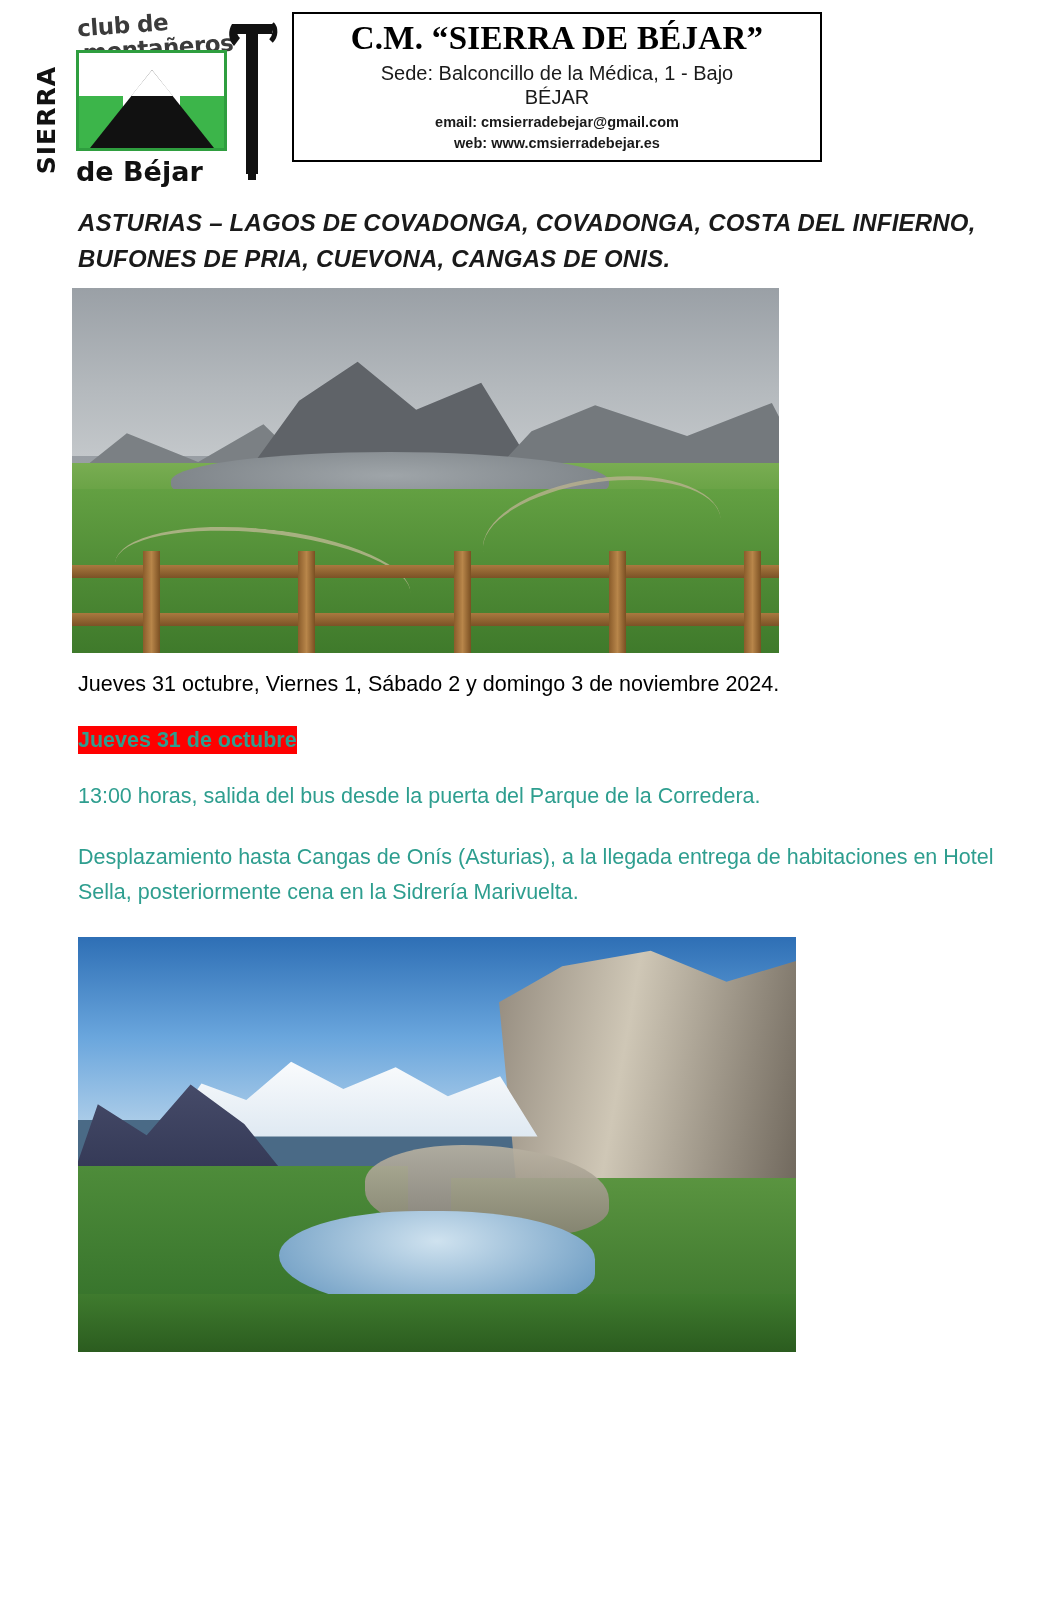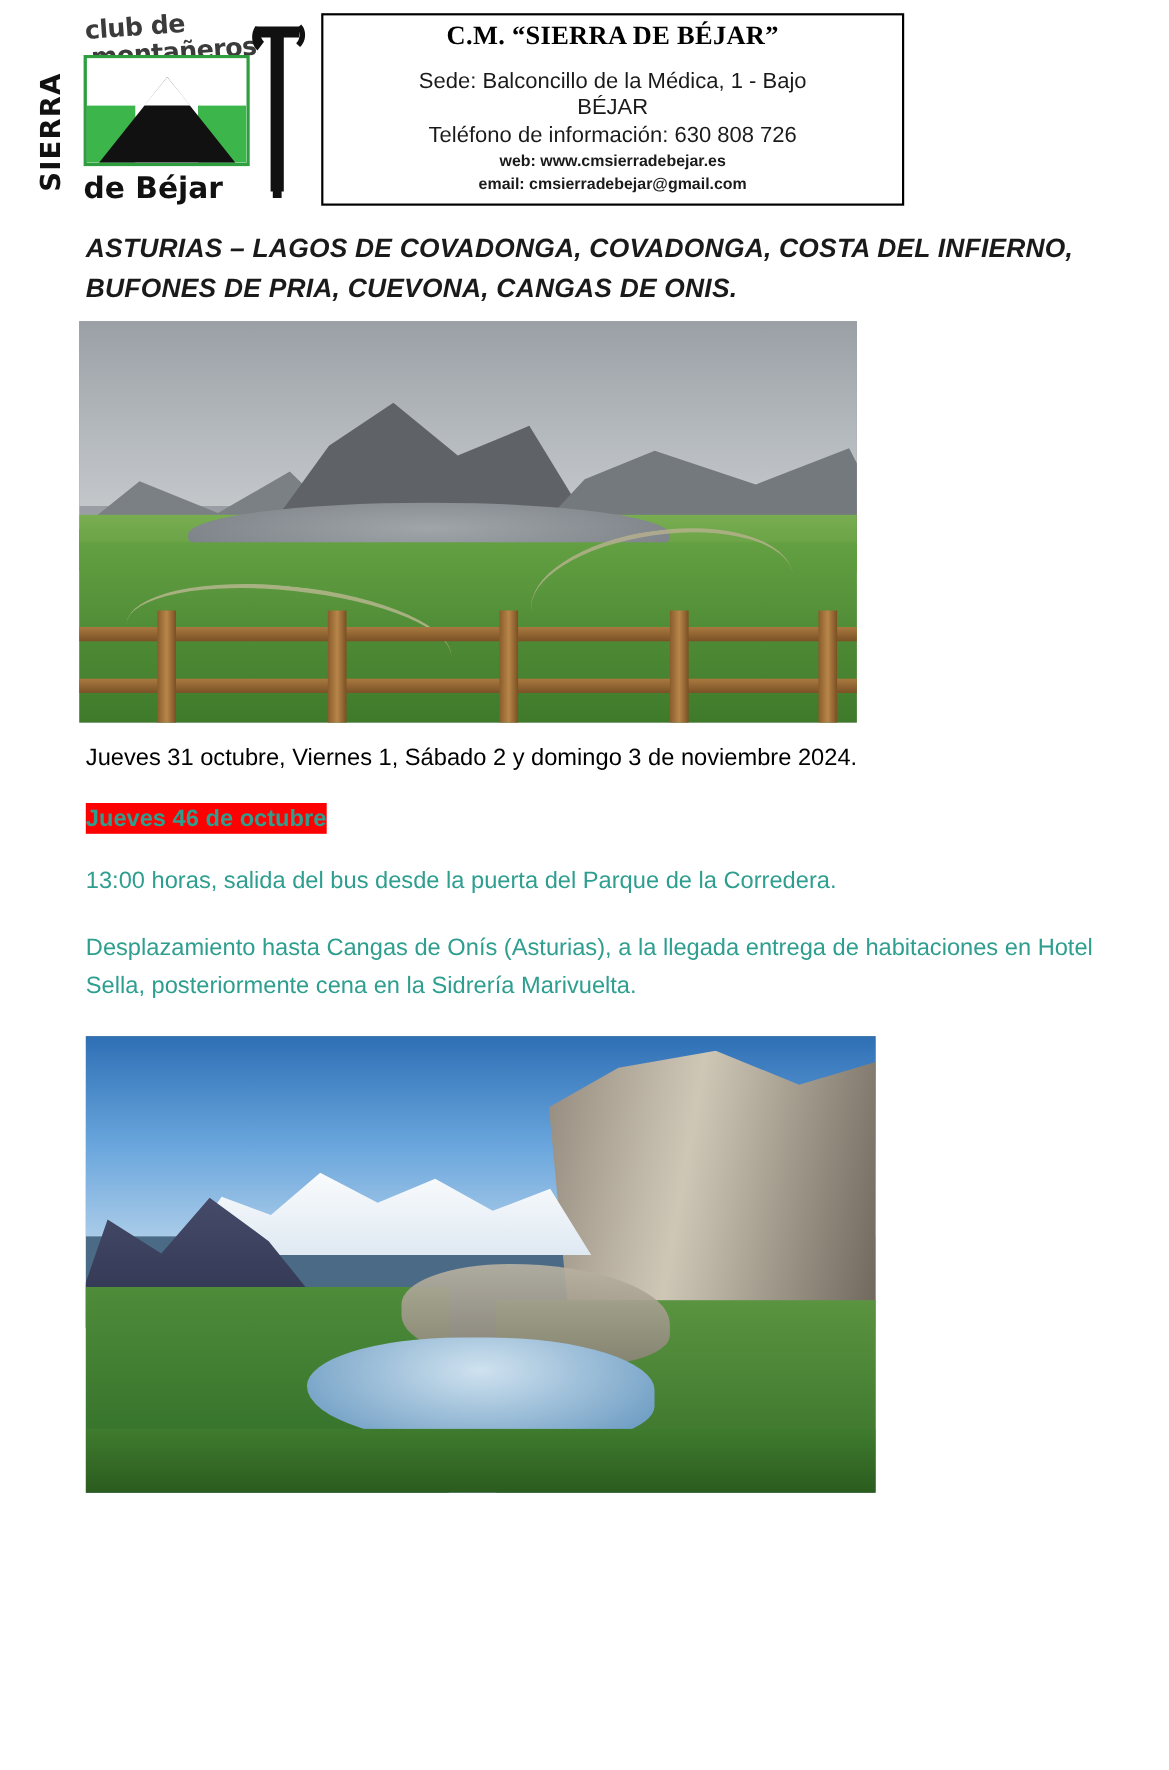"C.M. “SIERRA DE BÉJAR”" .contact-box .cm-title { font-size: 24px -> 33px; margin-bottom: 15px -> 4px }
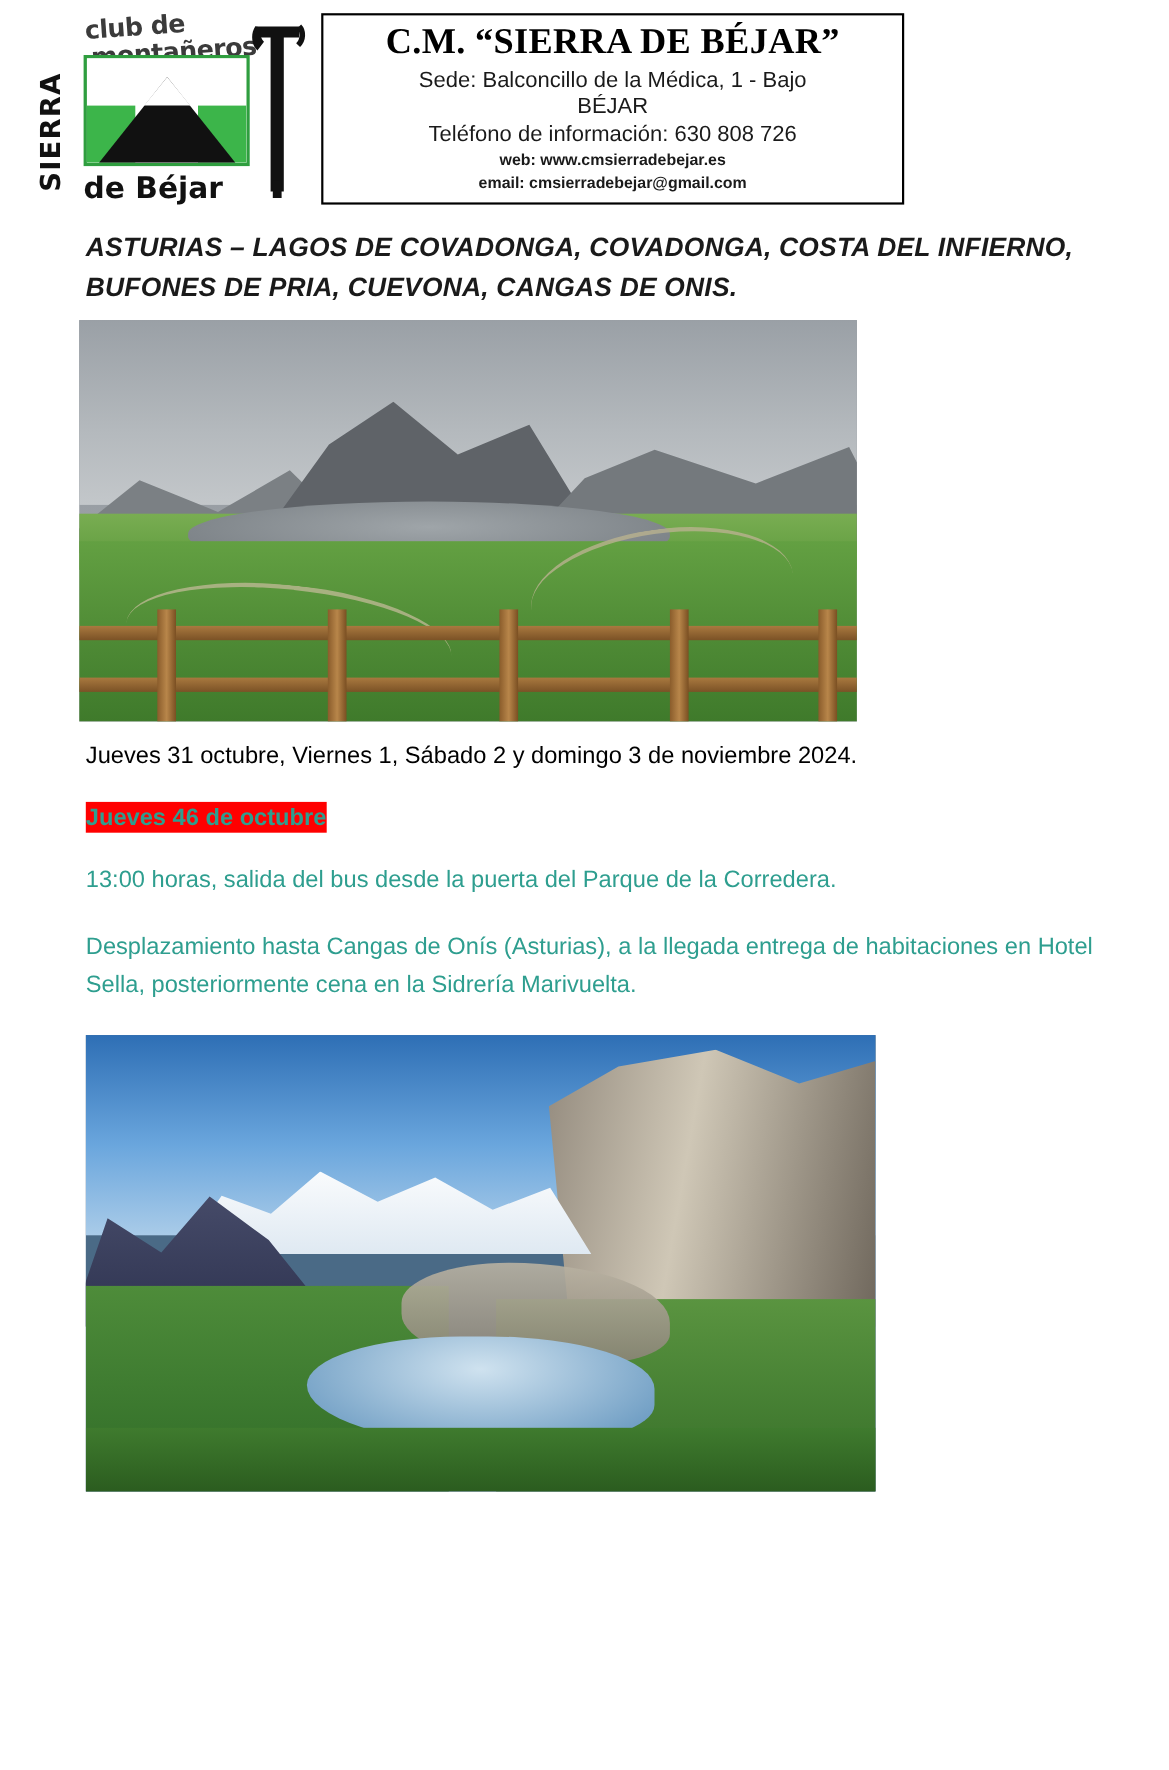"Teléfono de información: 630 808" div.cm-line { html: <div>Teléfono de información: 630 808 726</div> -> none }
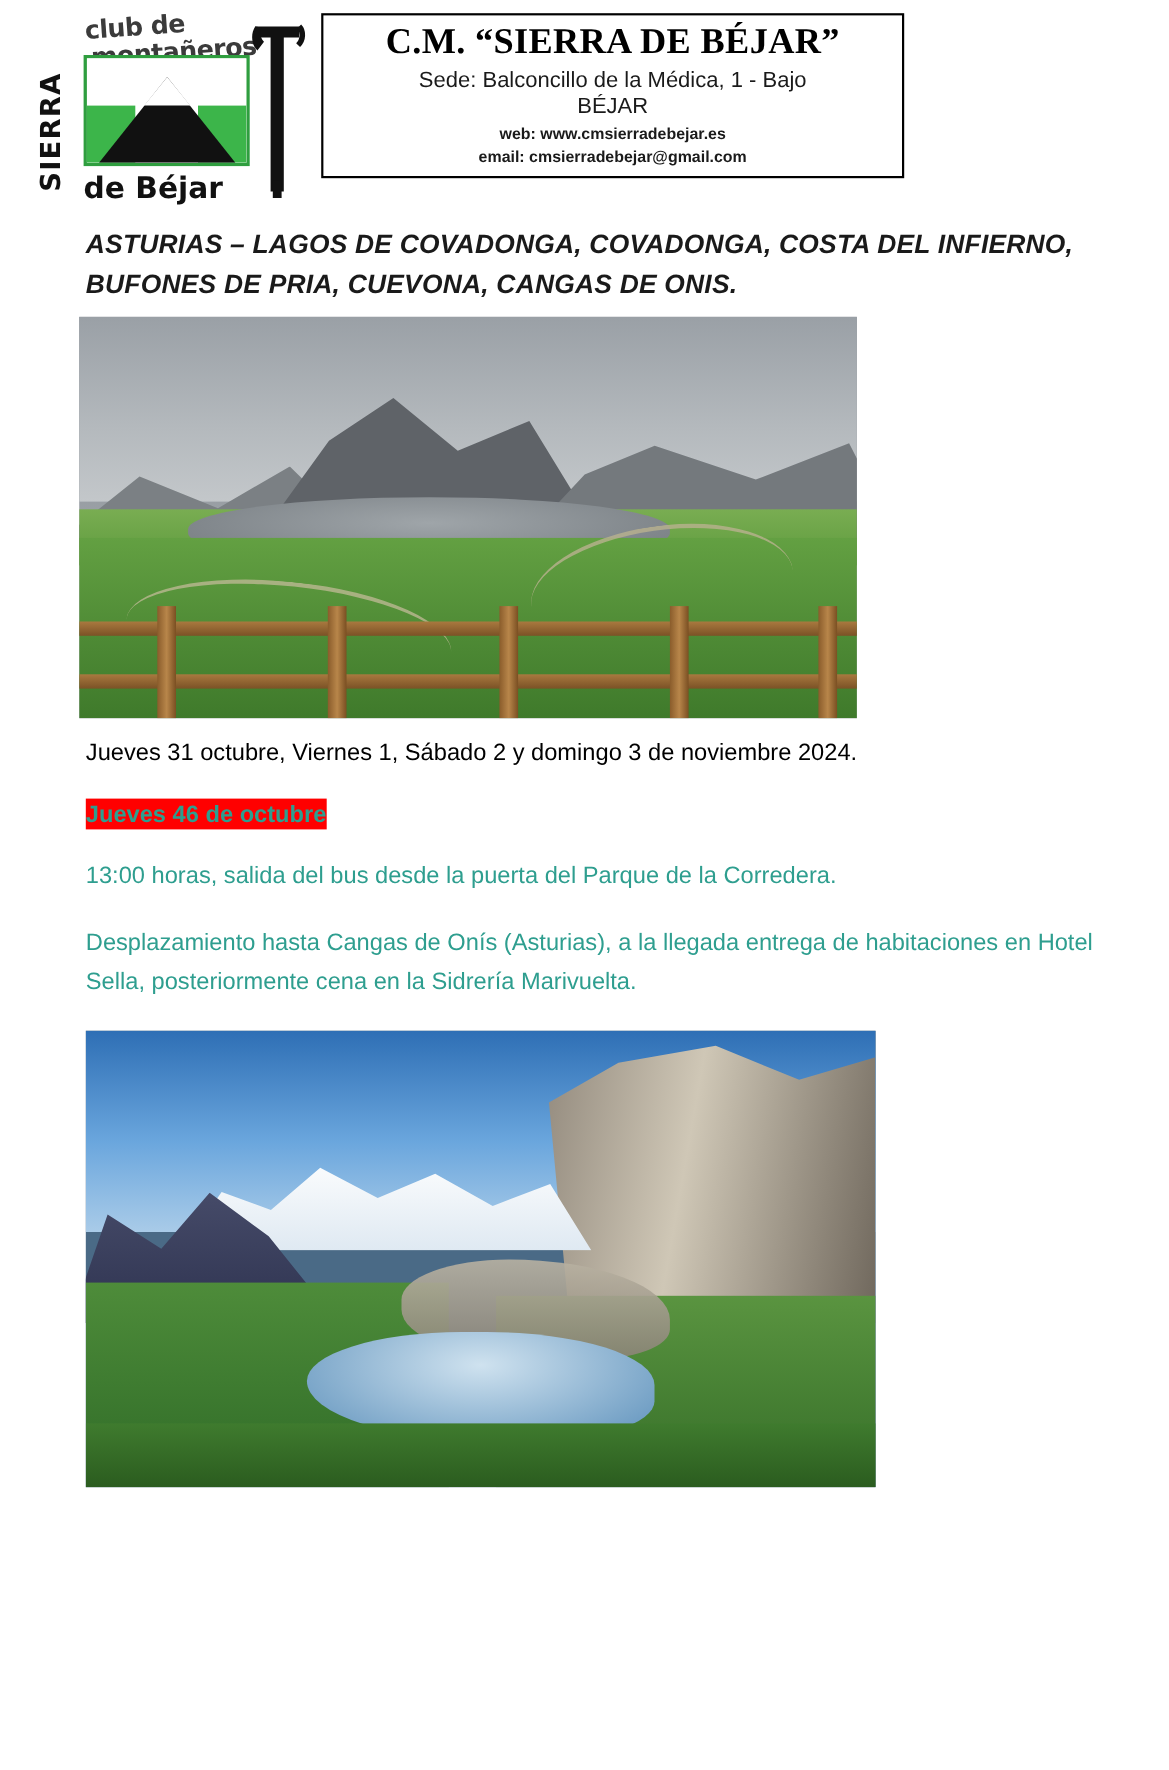"web: www.cmsierradebejar.es" div.cm-small { order: before "email: cmsierradebejar@gmail.com" -> after "email: cmsierradebejar@gmail.com" }
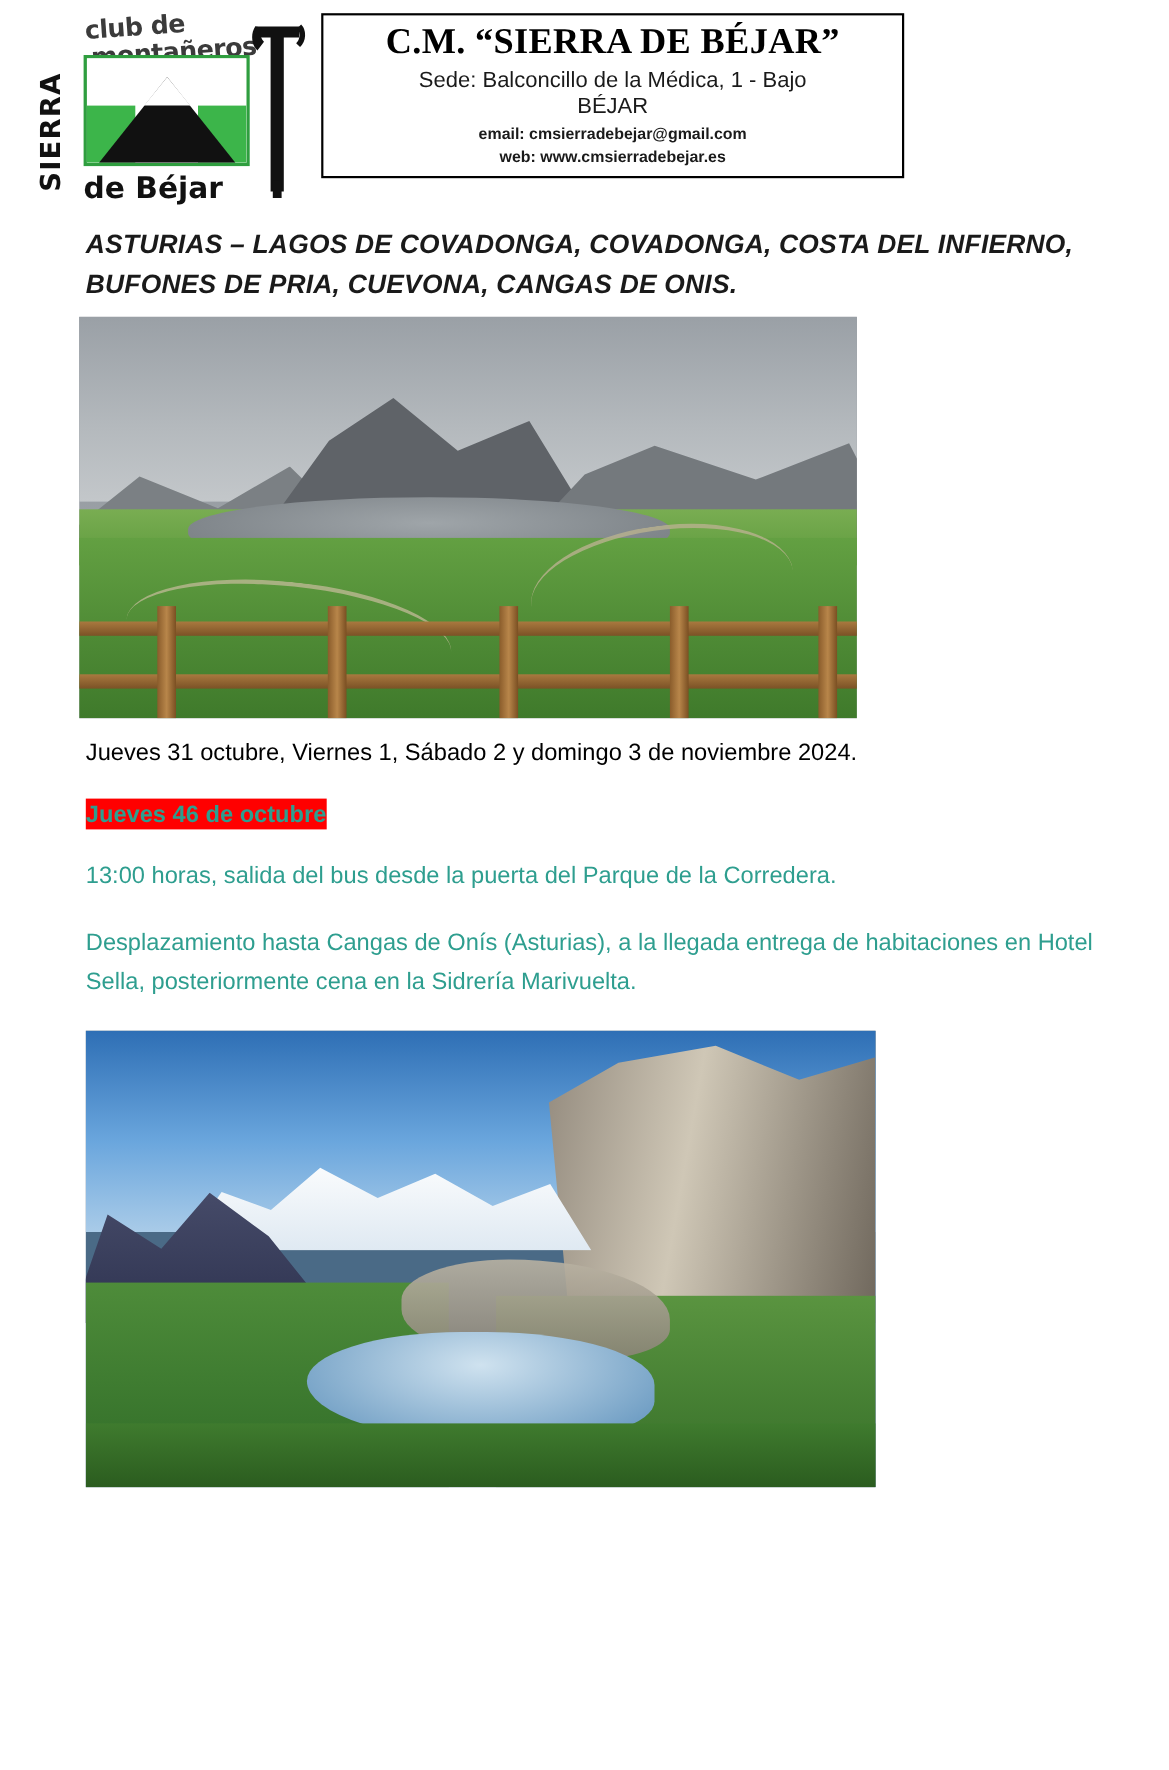"Jueves 46 de octubre" span.highlight { text: 46 -> 31 }
